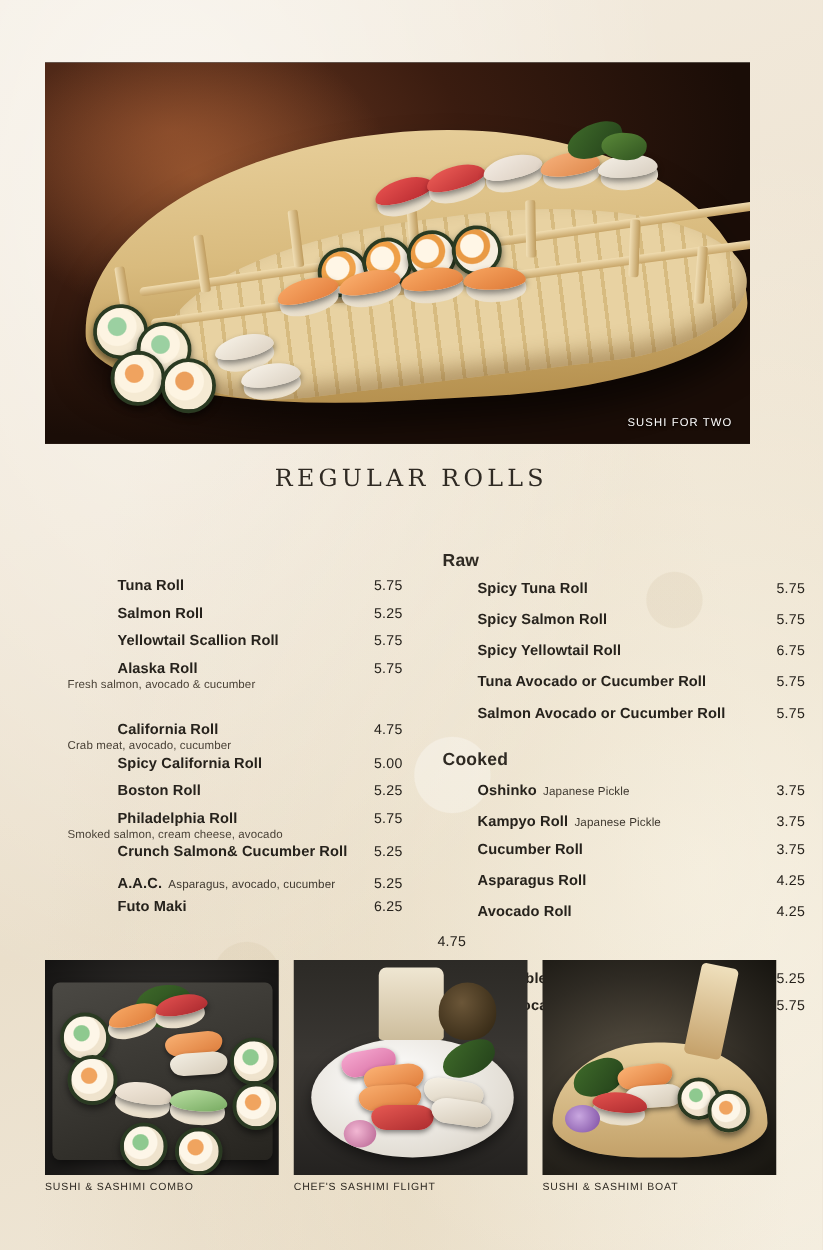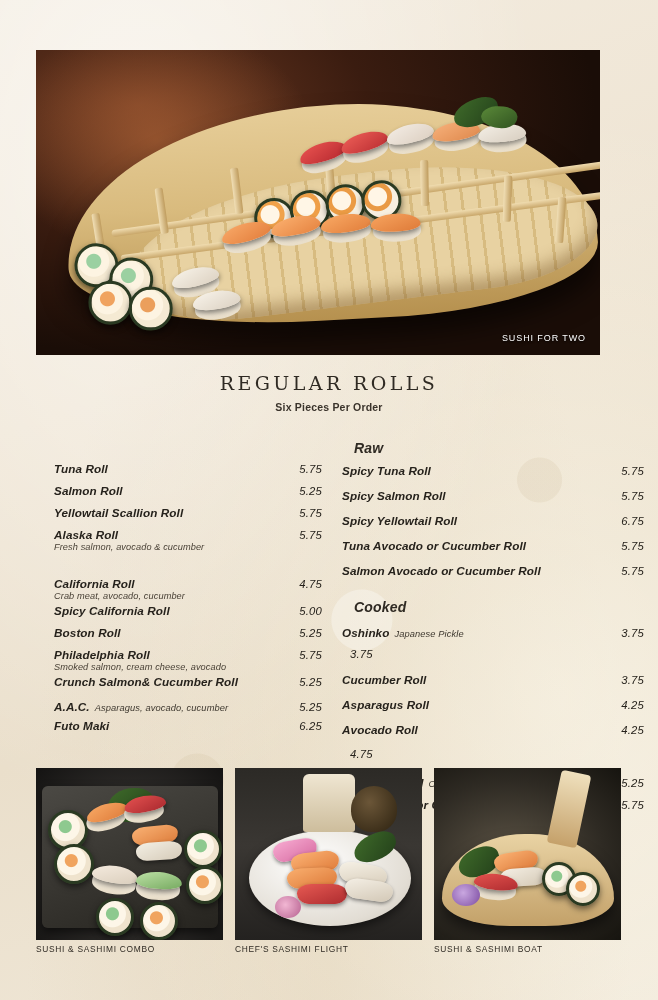"Six Pieces Per Order" div.section-sub { html: <div>Six Pieces Per Order</div> -> none }
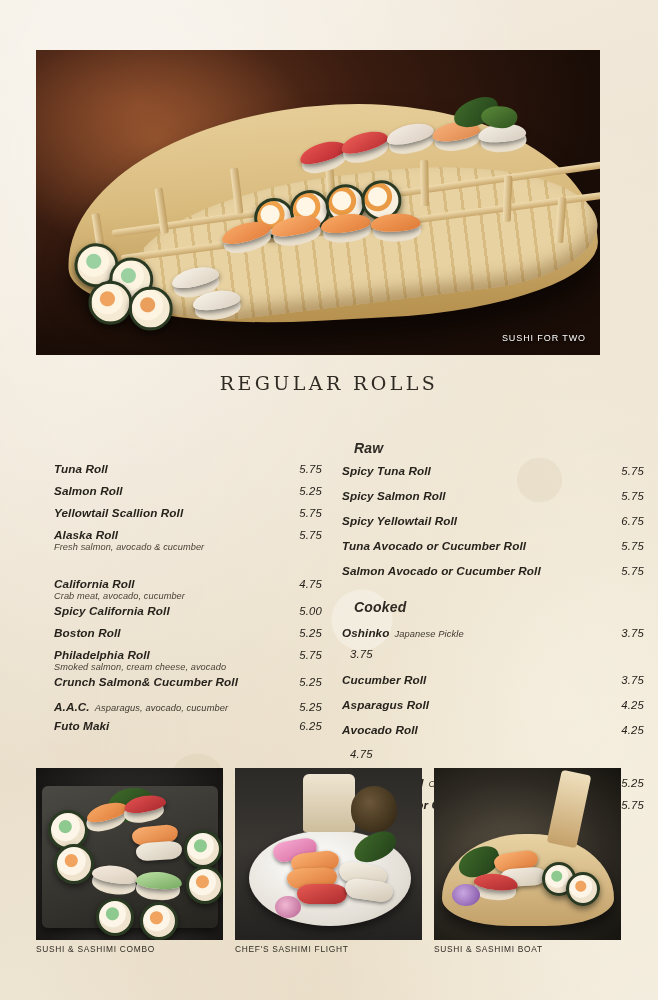"Raw" .col { font-style: italic -> none }
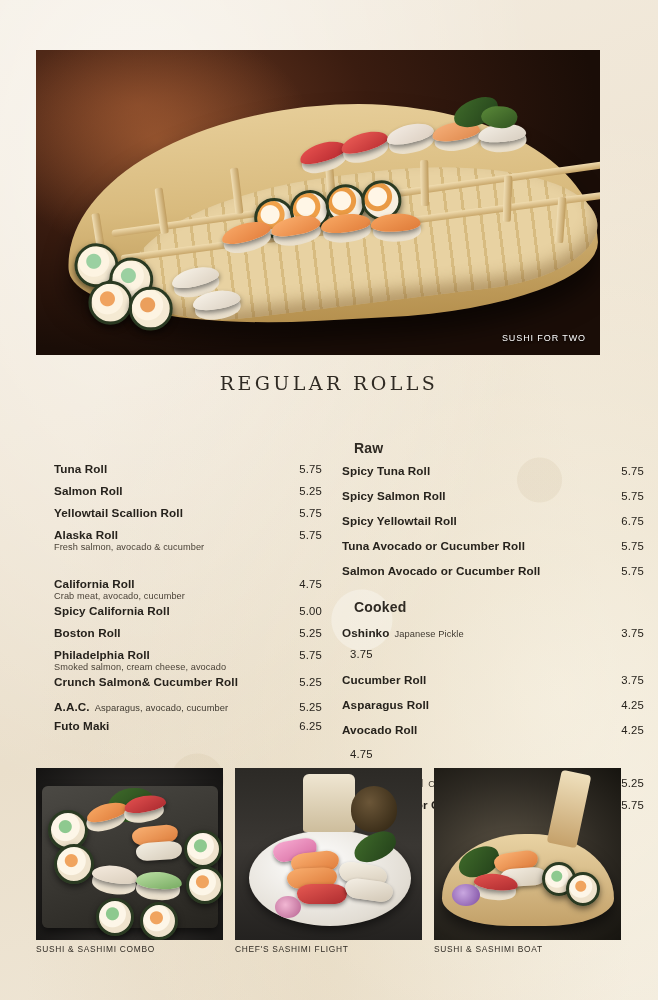"Tuna Roll" .item-name { margin-left: none -> 40px }
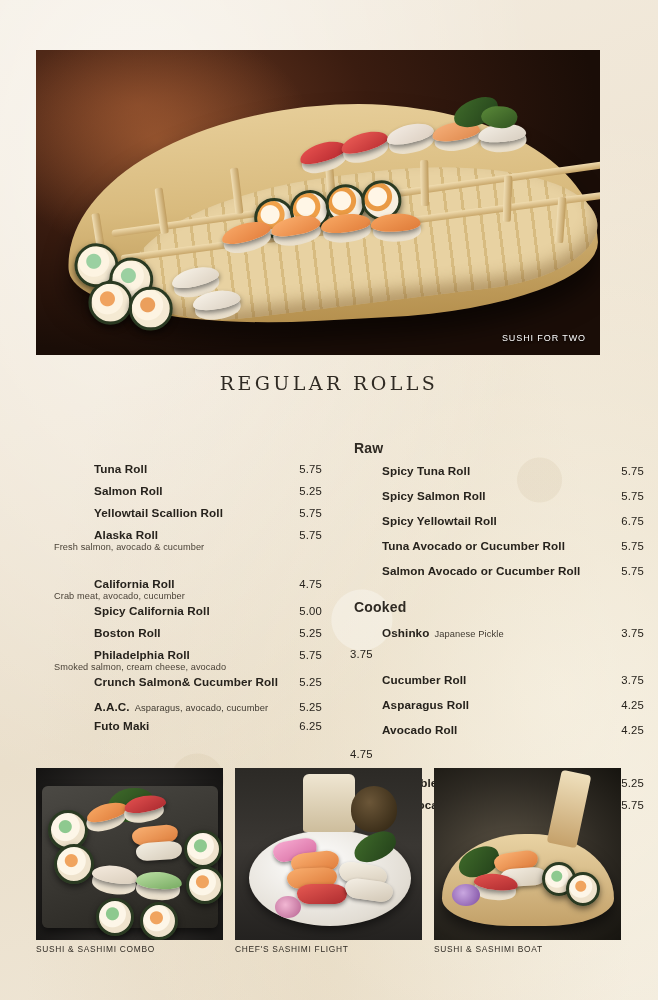"Kampyo Roll Japanese Pickle" span { html: none -> <span><span>Kampyo Roll</span><span>Japanese Pickle</span></span> }
